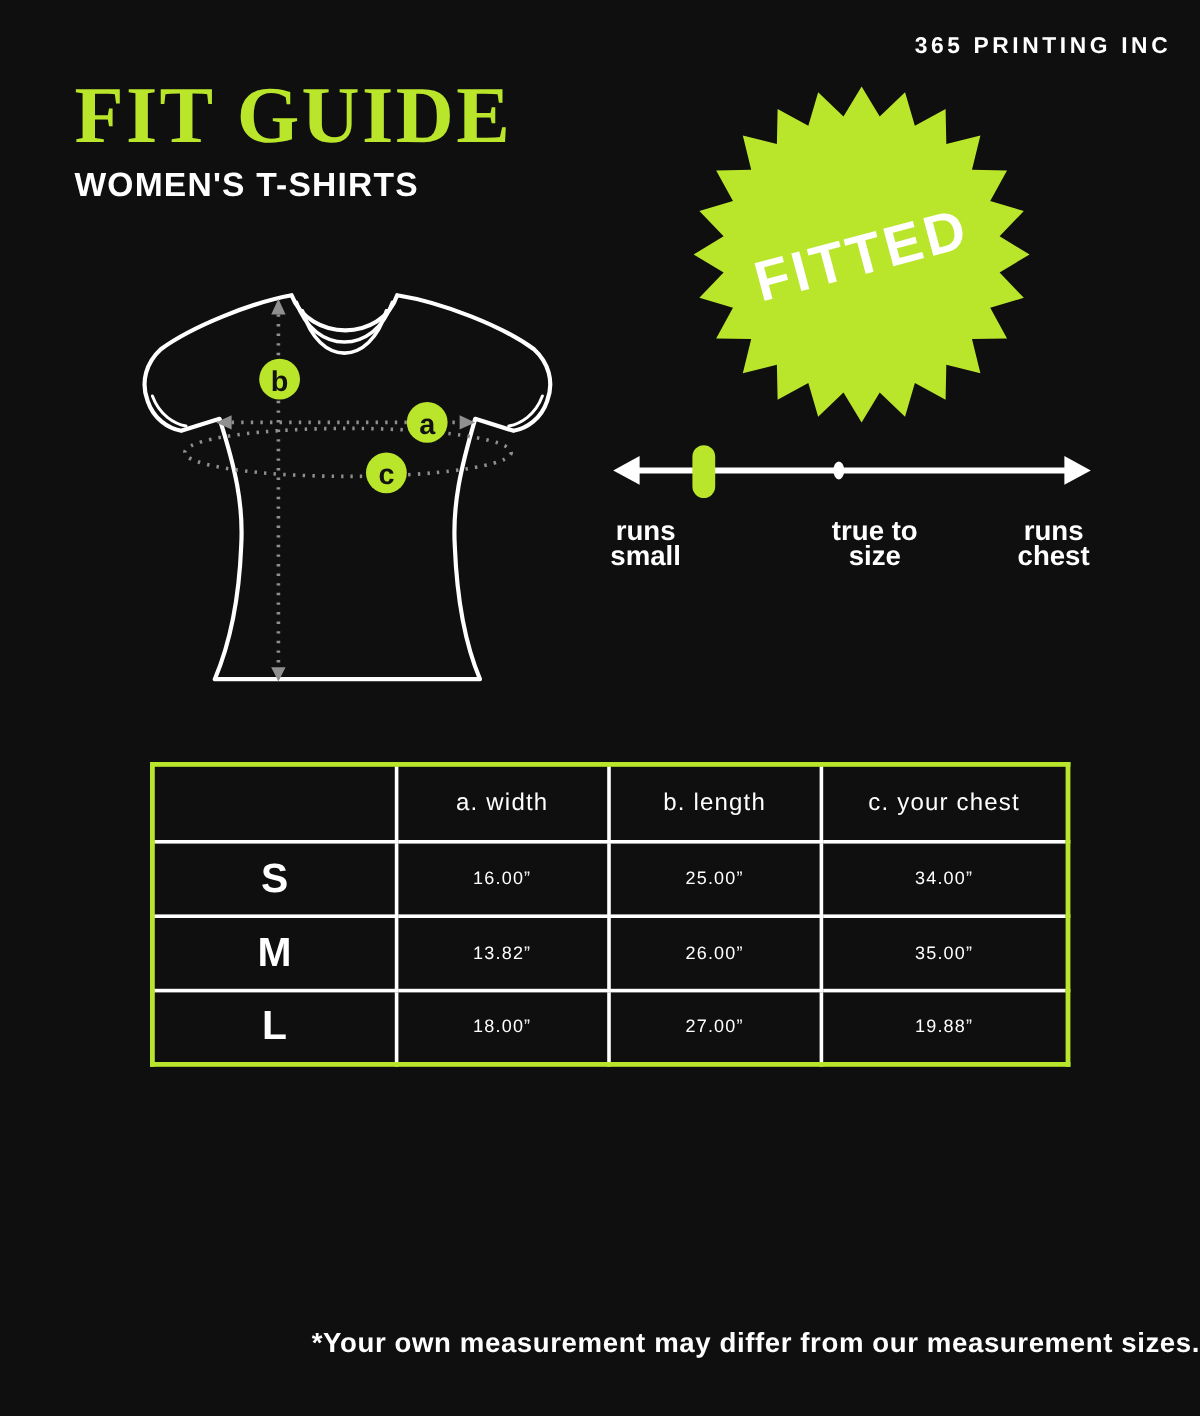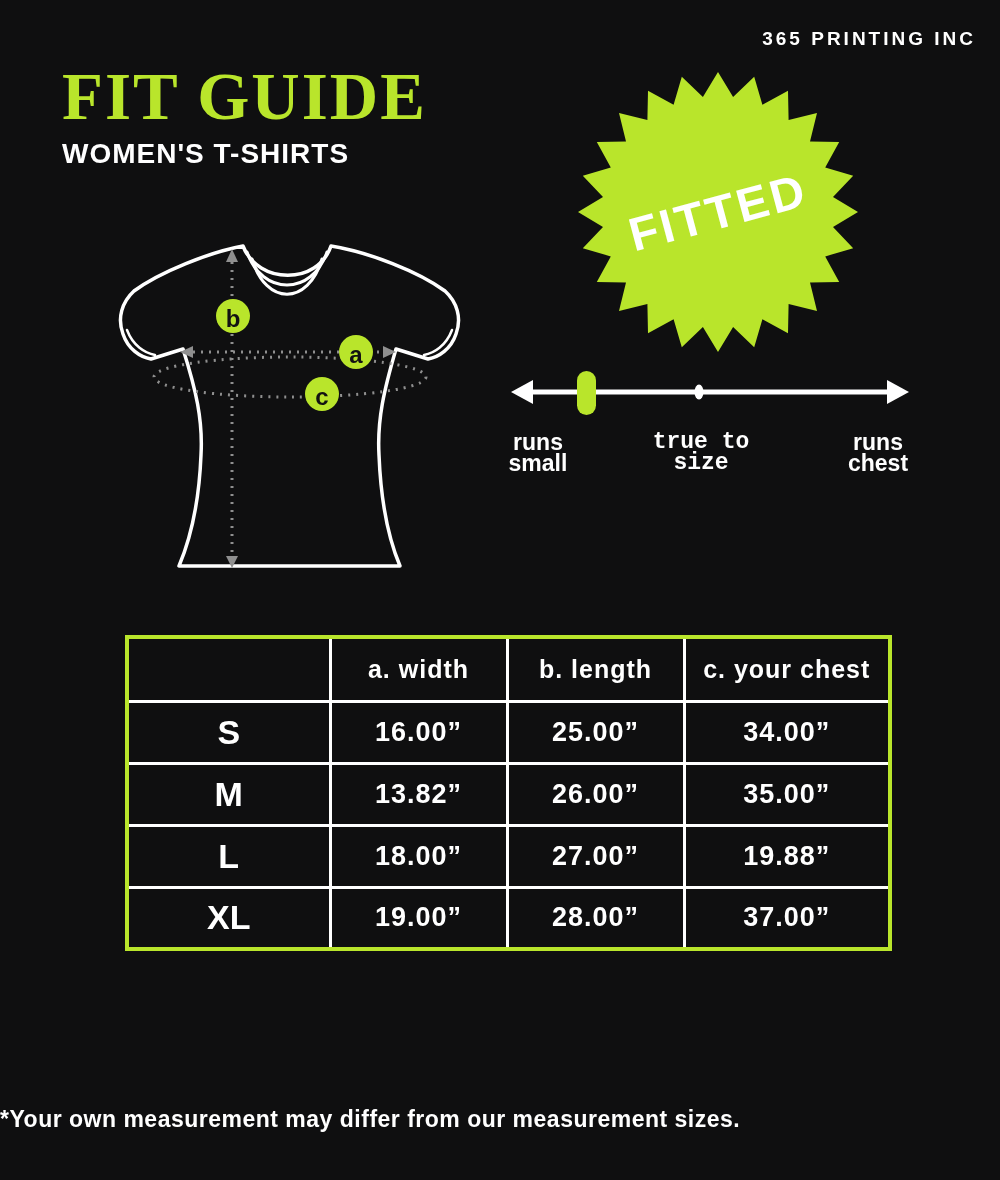"true to" .scale-label.center { font-family: Liberation Mono, monospace -> none; left: 641px -> 669px }
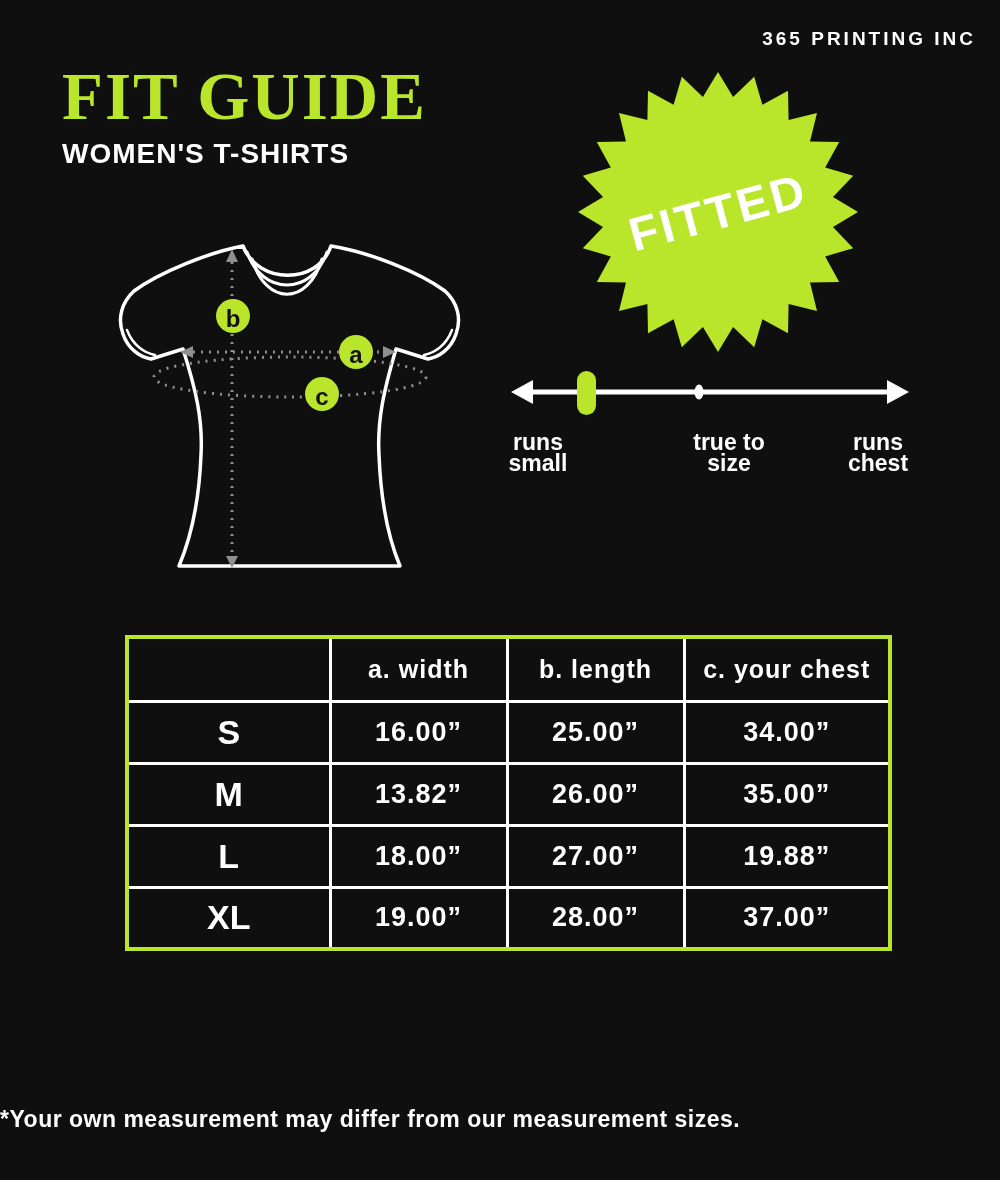"a. width" .size-table thead th { font-size: 25px -> 20px; font-weight: bold -> normal }
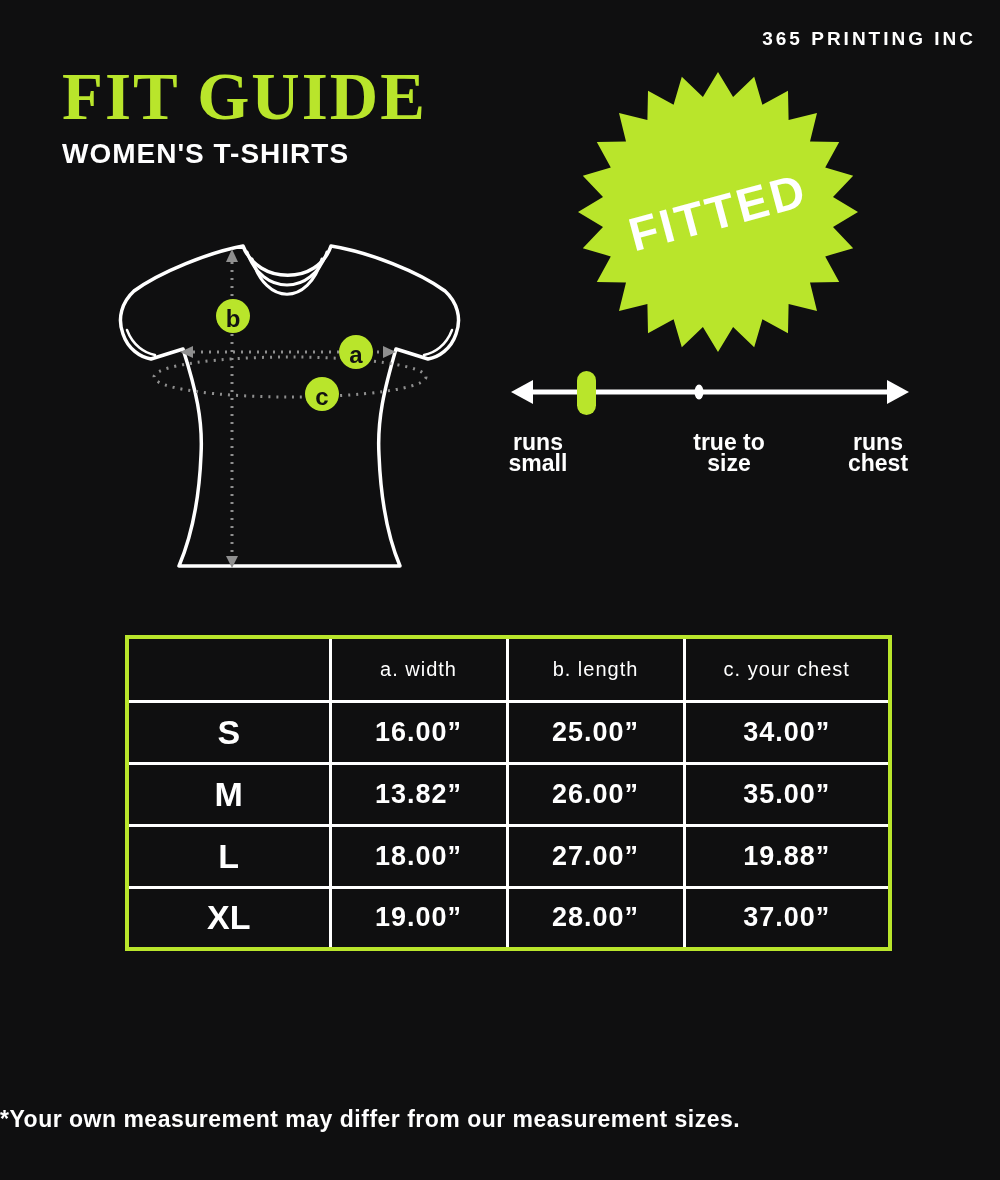"16.00”" .size-table td.val-cell { font-size: 27px -> 15px; font-weight: bold -> normal }
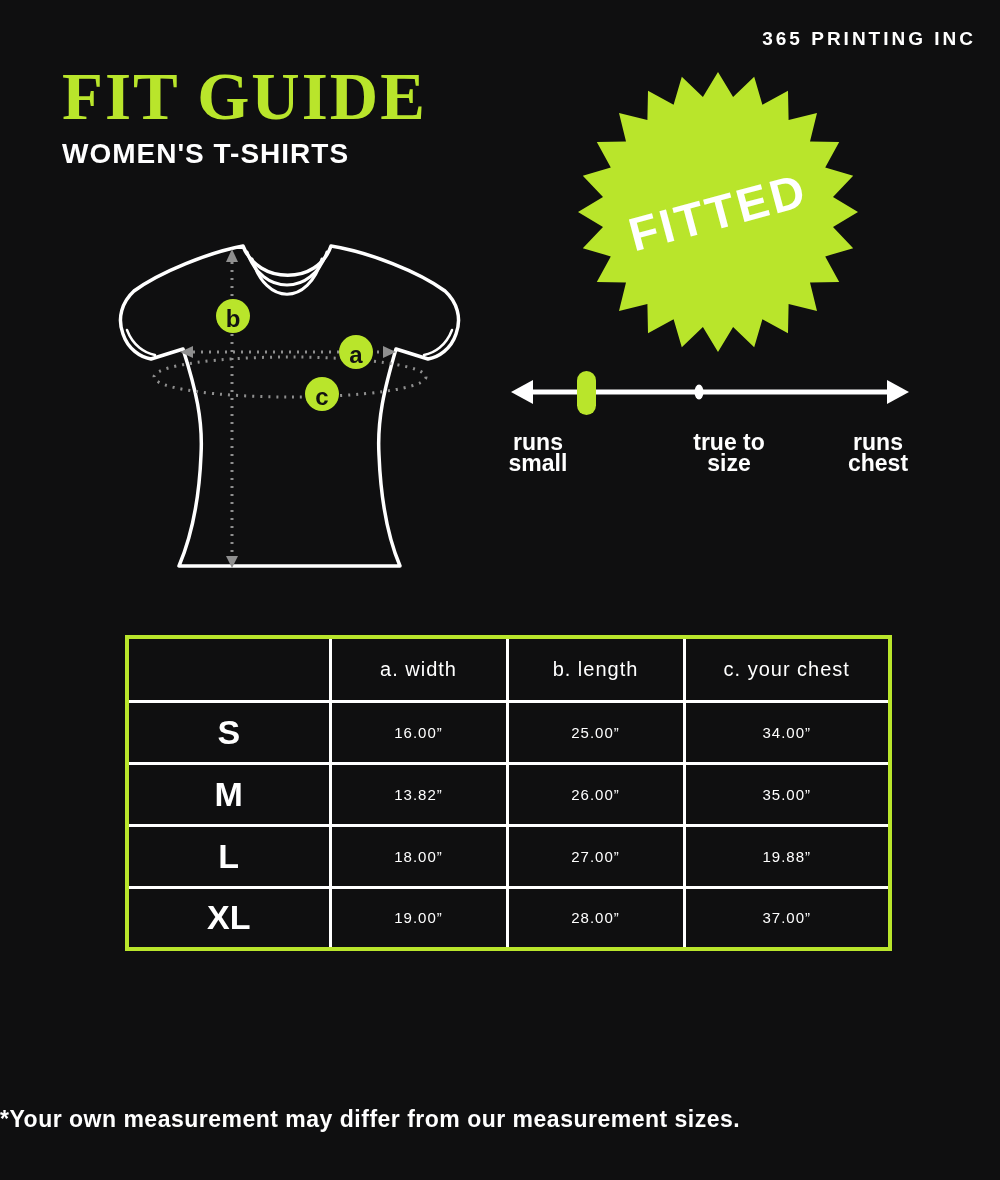"XL" tr { html: <tr> <td>XL</td> <td>19.00”</td> <td>28.00”</td> <td>37.00”</td> </tr> -> none }
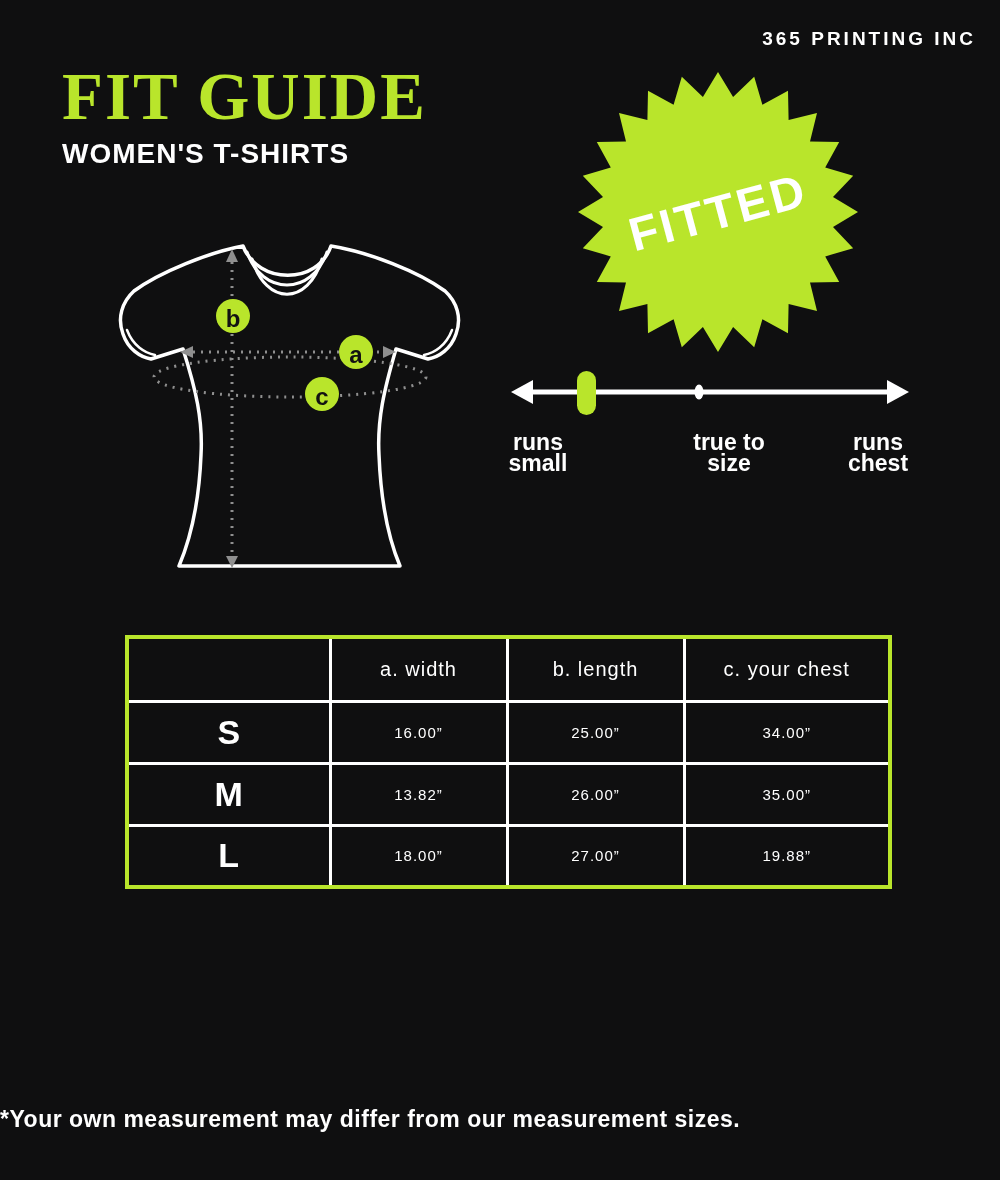"*Your own measurement may differ" .footnote { text-align: left -> right }
